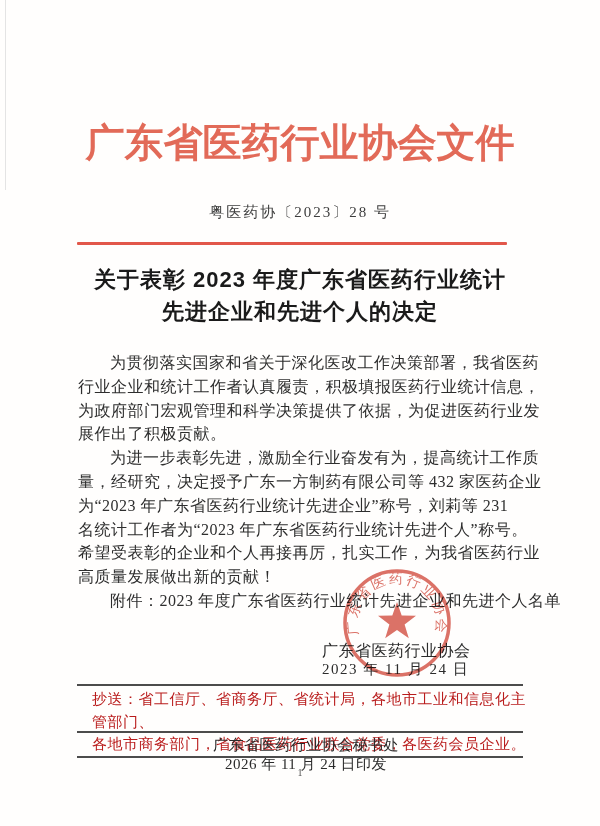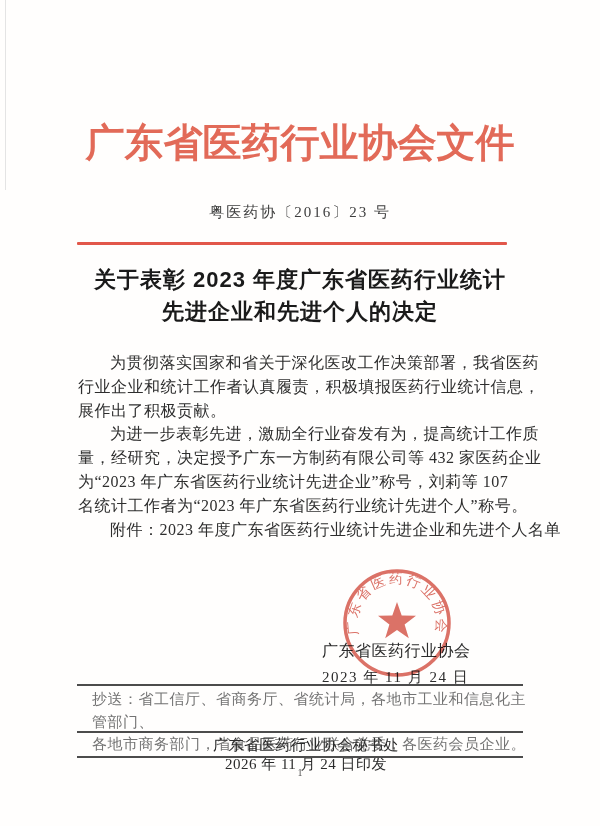"粤医药协〔2016〕23 号" div.doc-number { text: 2016〕23 -> 2023〕28 }
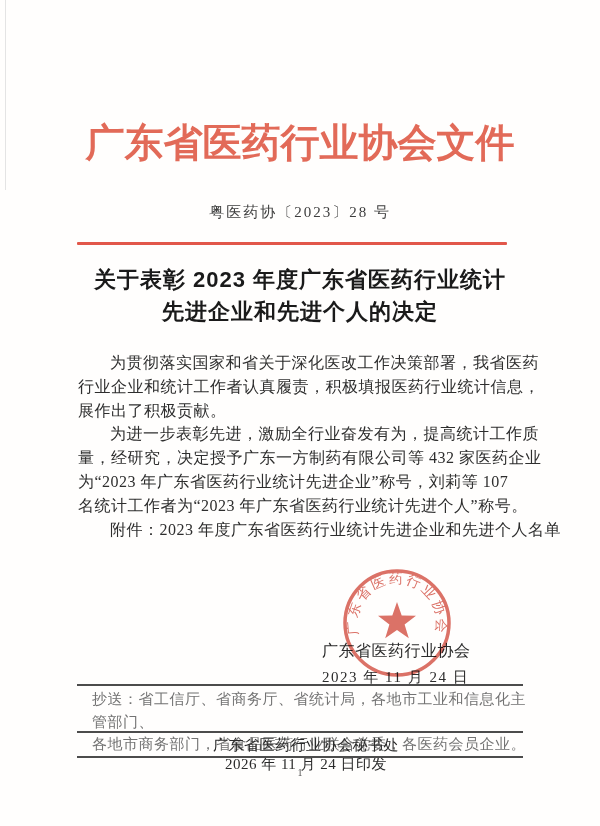"为政府部门宏观管理和科学决策提供了依据，为促进医药行业发" div.line { html: none -> <div>为政府部门宏观管理和科学决策提供了依据，为促进医药行业发</div> }
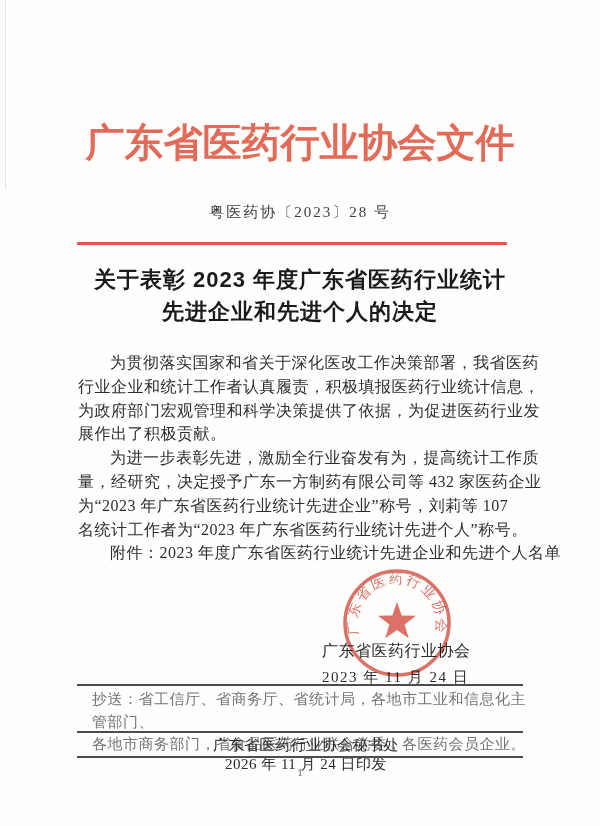"为“2023 年广东省医药行业统计先进企业”称号，刘莉等 107" div.line { text: 107 -> 231 }
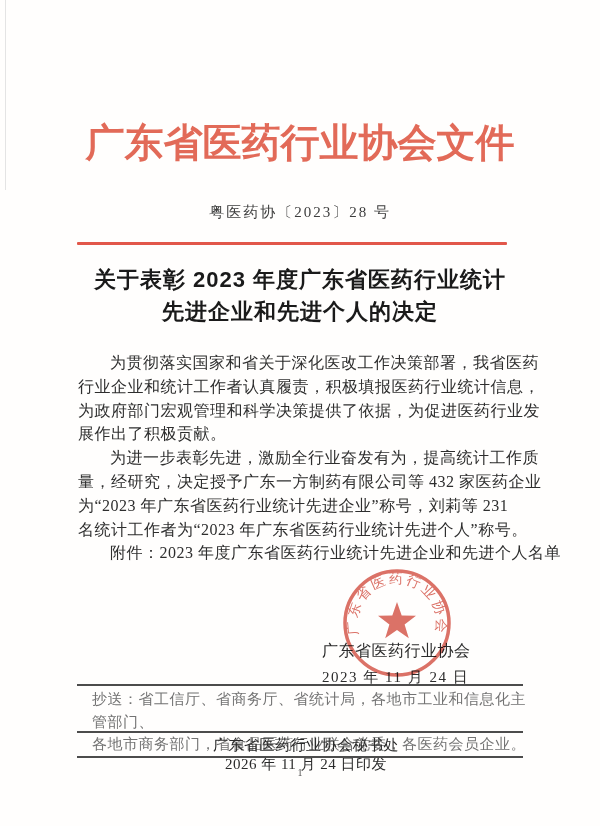"希望受表彰的企业和个人再接再厉，扎实工作，为我省医药行业" div.line { html: none -> <div>希望受表彰的企业和个人再接再厉，扎实工作，为我省医药行业</div> }
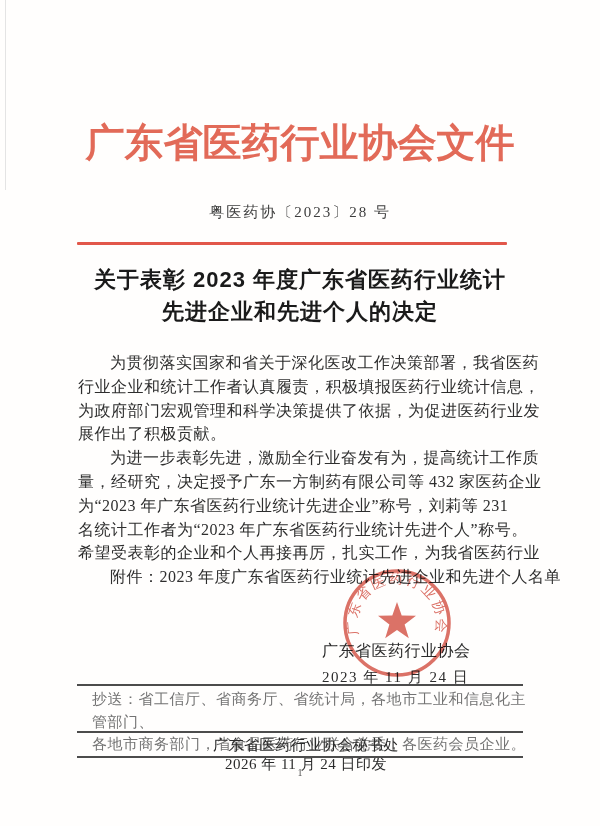"高质量发展做出新的贡献！" div.line { html: none -> <div>高质量发展做出新的贡献！</div> }
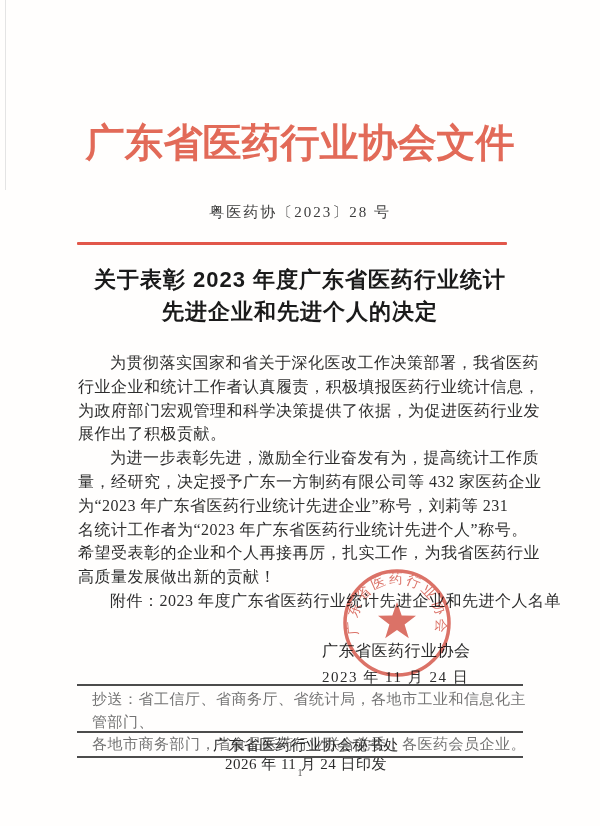"2023 年 11 月 24" .signature .date { margin-top: 8px -> 0 }
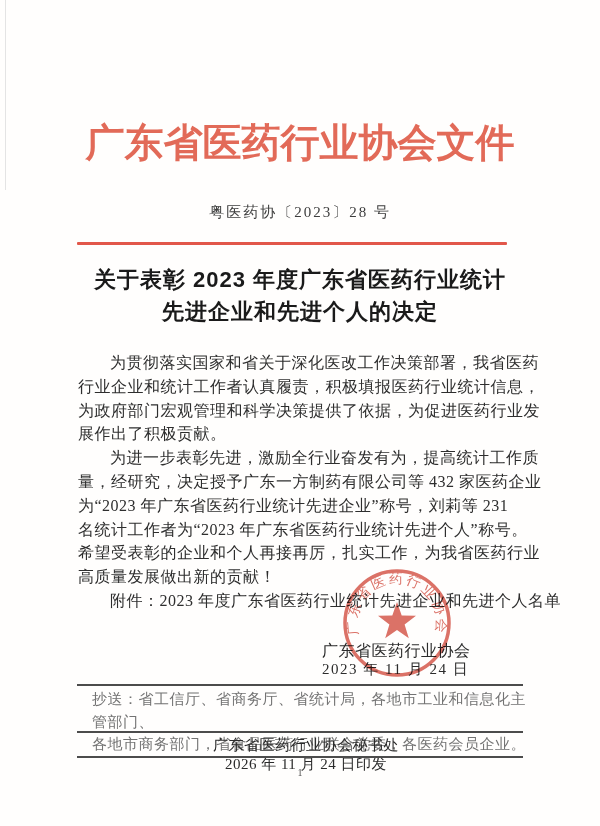"抄送：省工信厅、省商务厅、省统计局，各地市工业和信息化主管部门、" .cc-block { color: #737373 -> #b91c1c }
